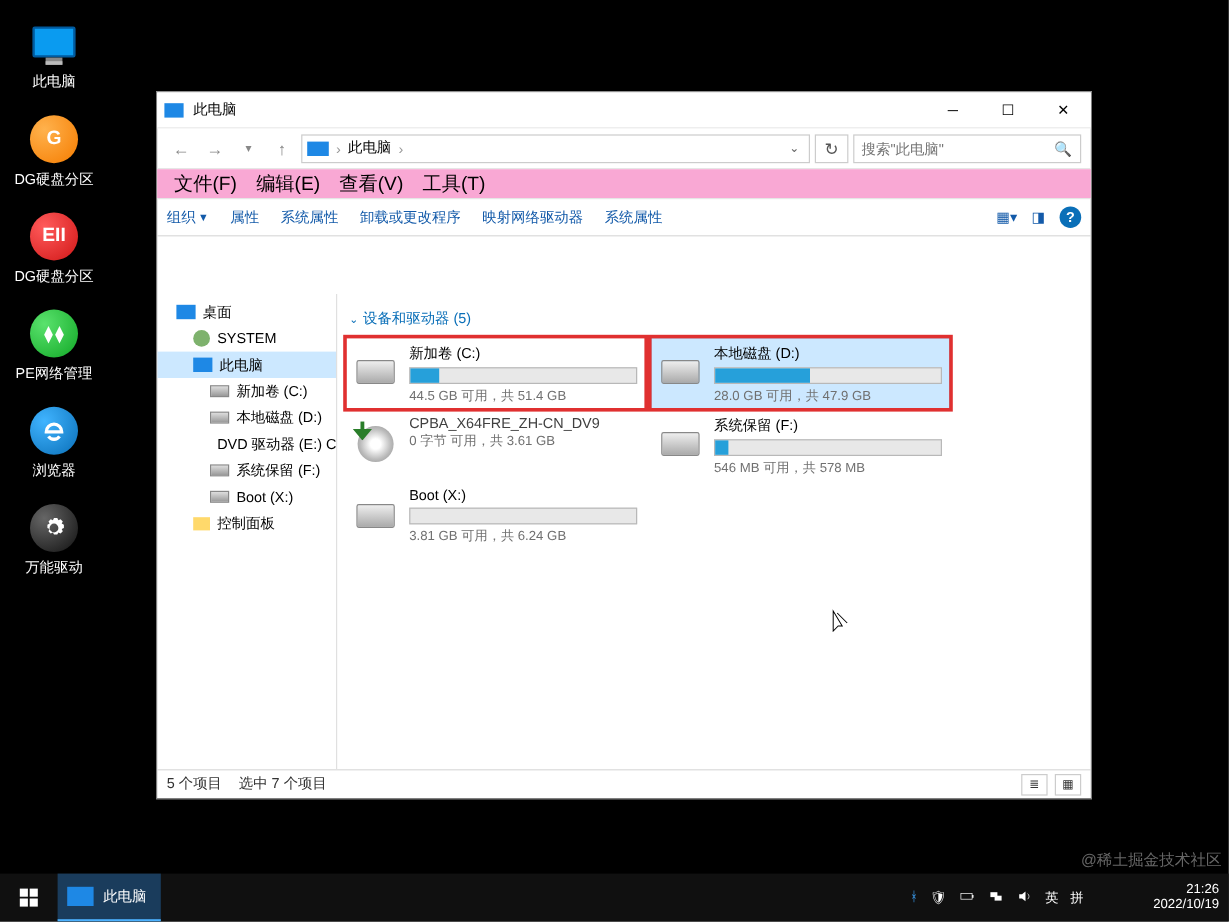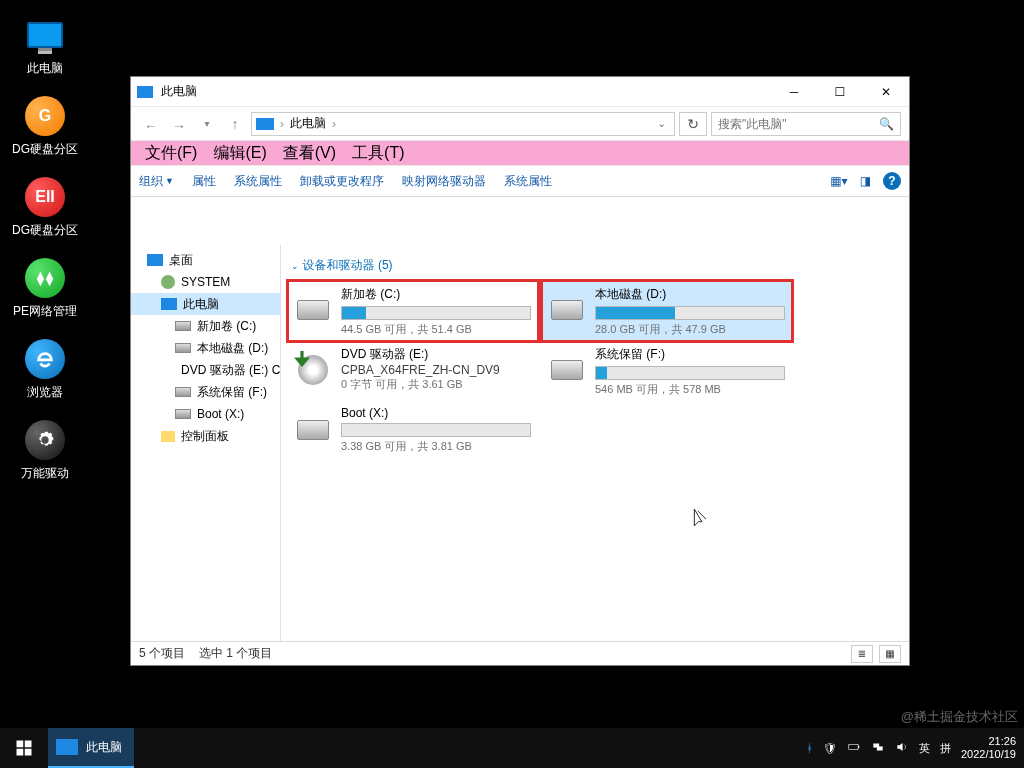"DVD 驱动器 (E:)" div.dv-name { html: <div>DVD 驱动器 (E:)</div> -> none }
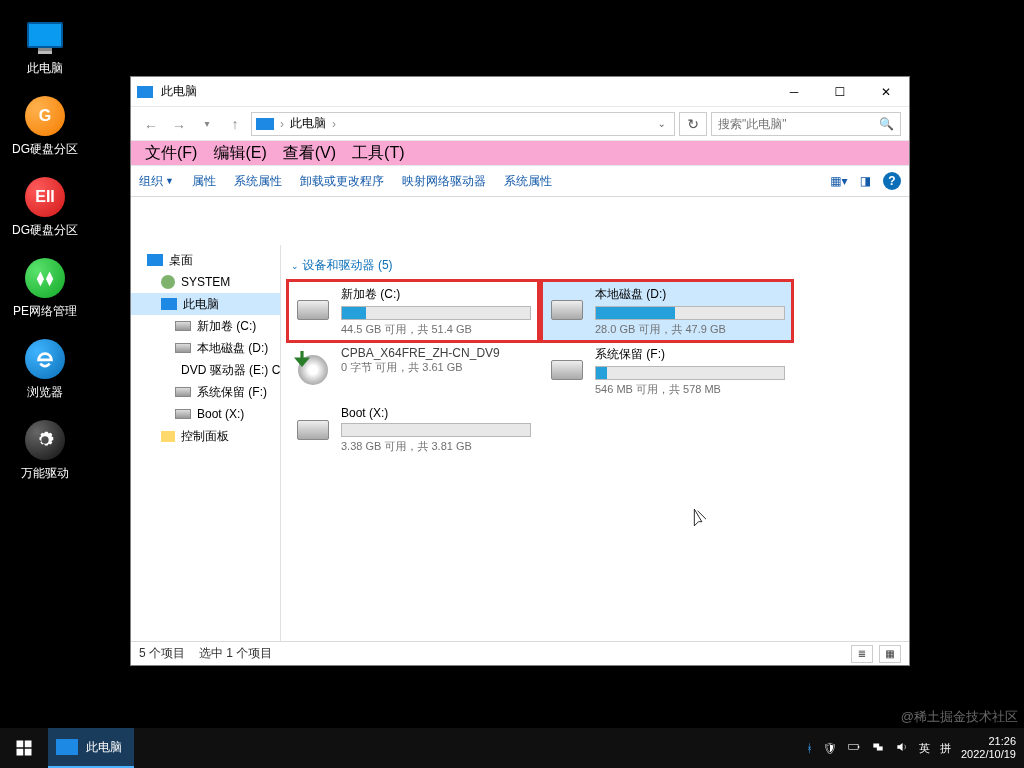"3.38 GB 可用，共 3.81 GB" div.dv-stat { text: 3.38 GB 可用，共 3.81 -> 3.81 GB 可用，共 6.24 }
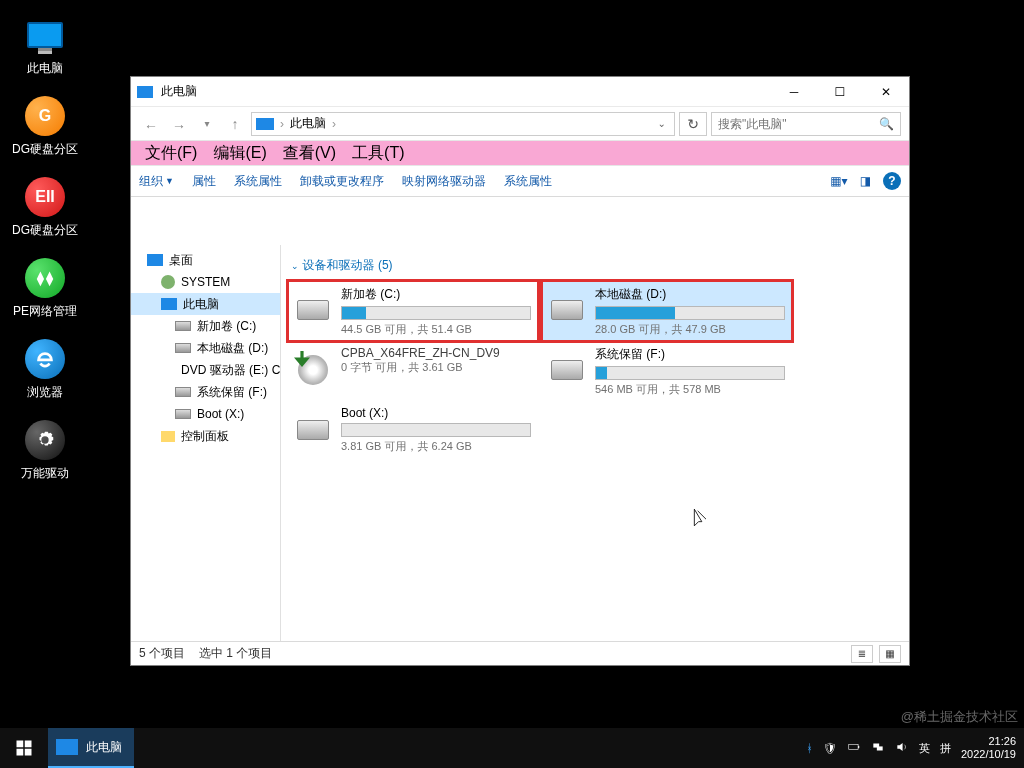"选中 1 个项目" span { text: 1 -> 7 }
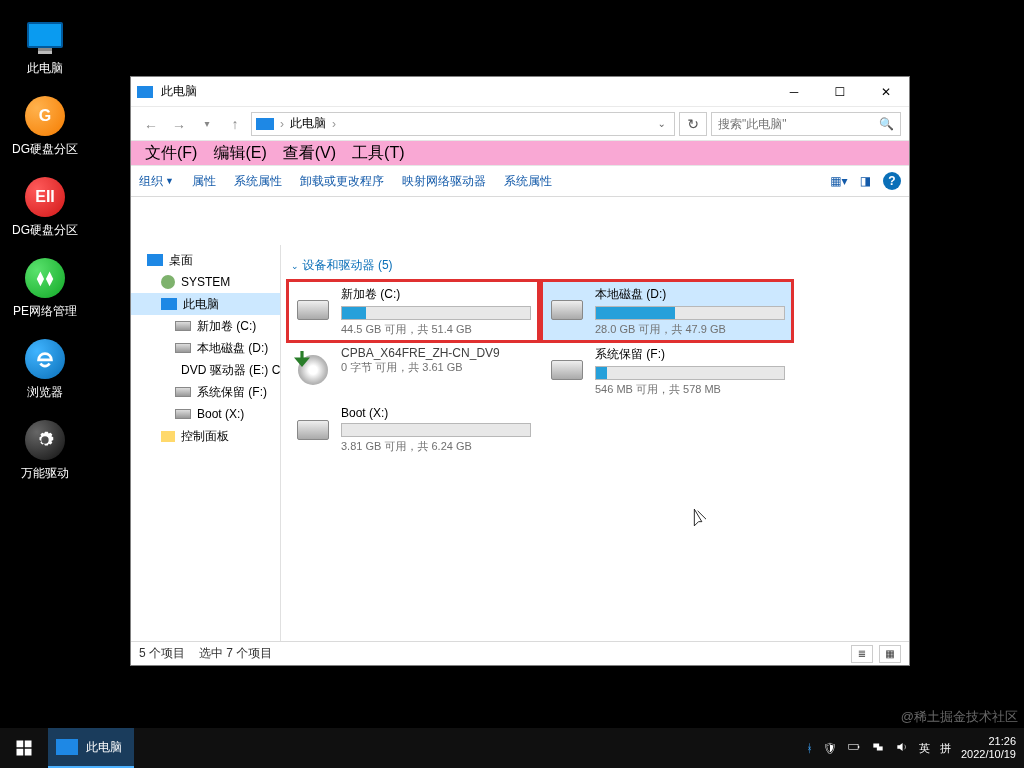"21:26" .tray .clock { margin-left: none -> 48px }
